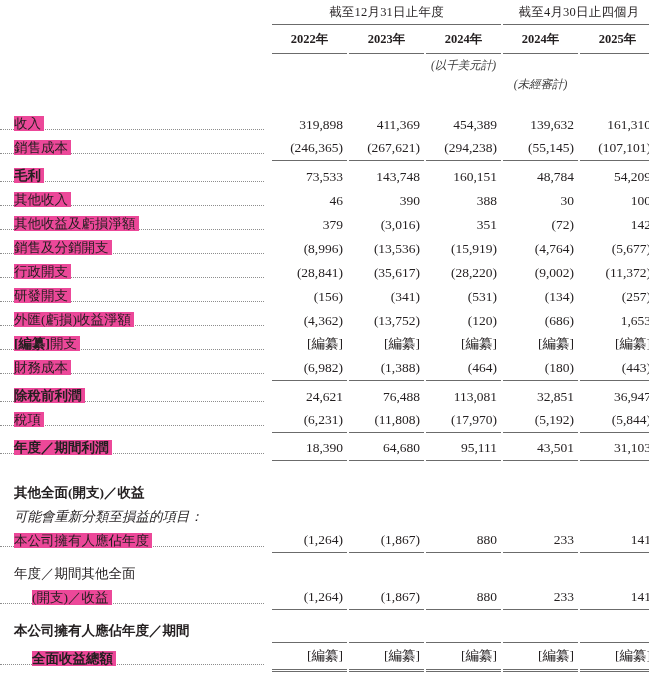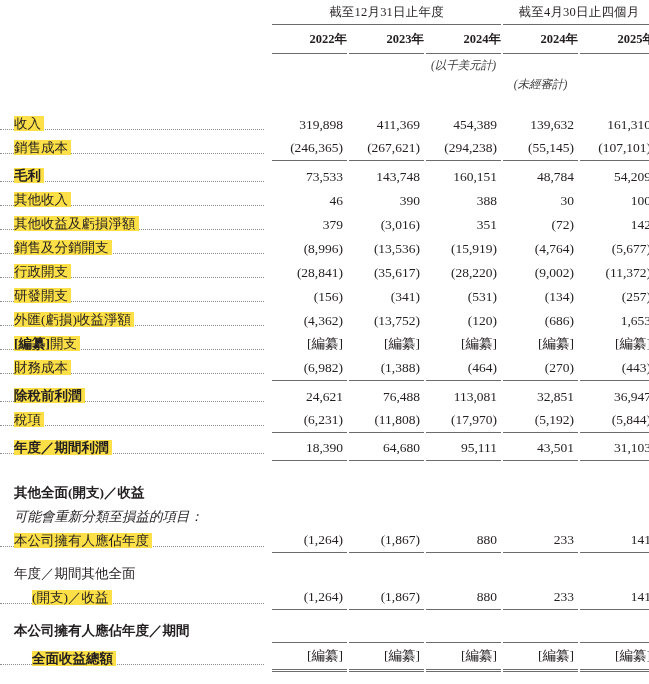"2022年" .hdr-year { text-align: right -> center }
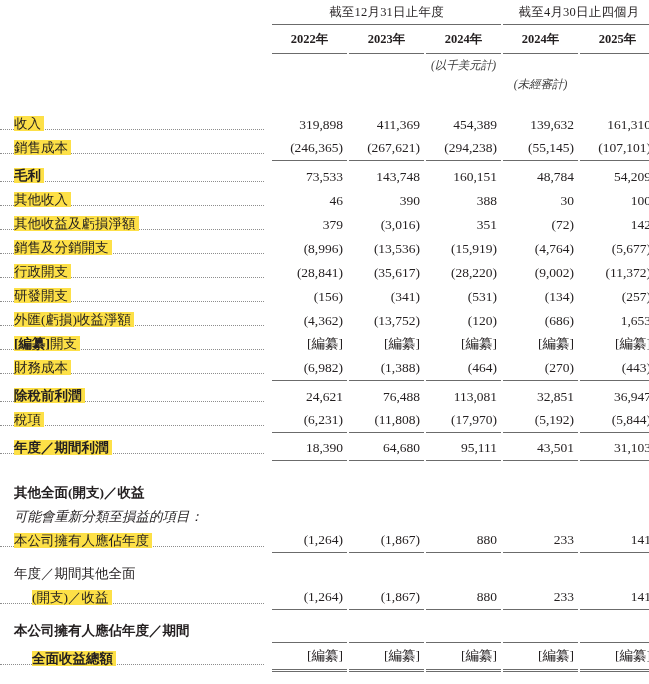"收入" td.label .lbl { background: #fde047 -> #ec4899 }
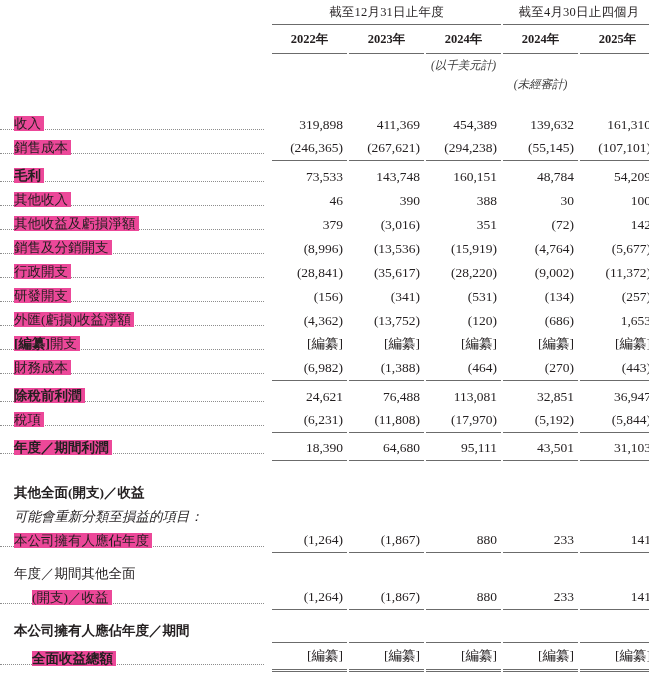"(270)" td.num { text: 270 -> 180 }
